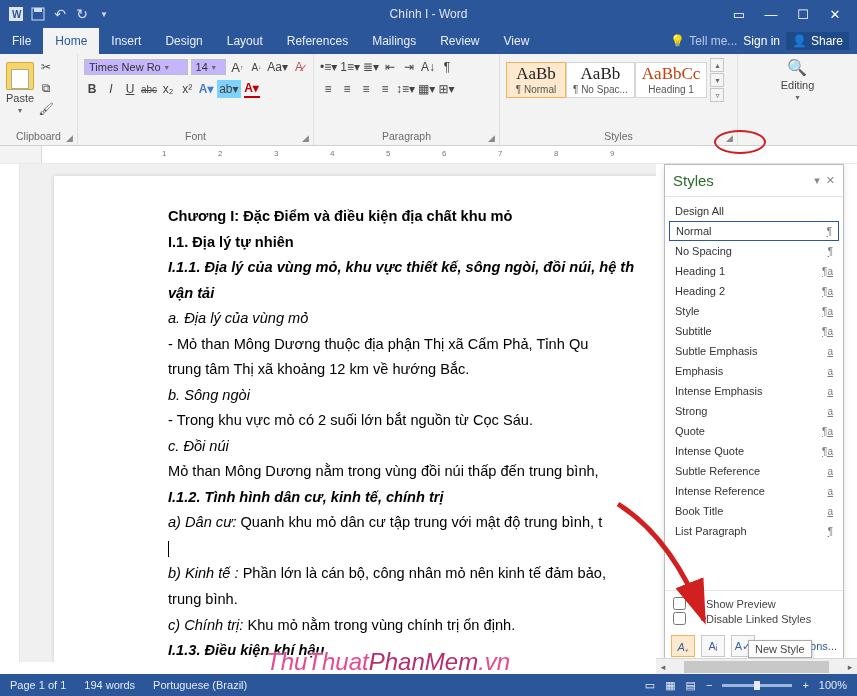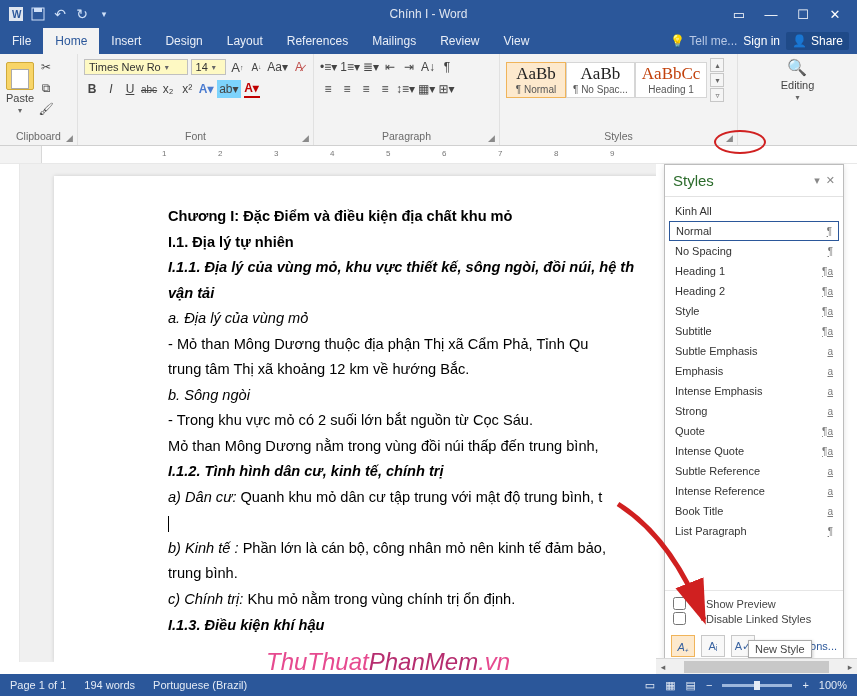"Times New Ro" .combo { background: #fef9c3 -> #c4b5fd }
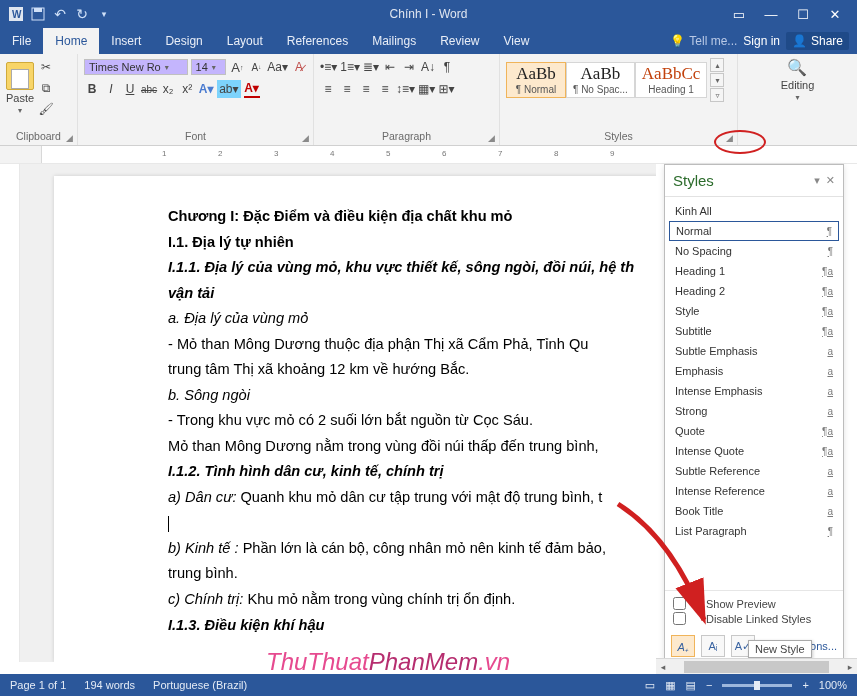"Kinh All" span { text: Kinh -> Design }
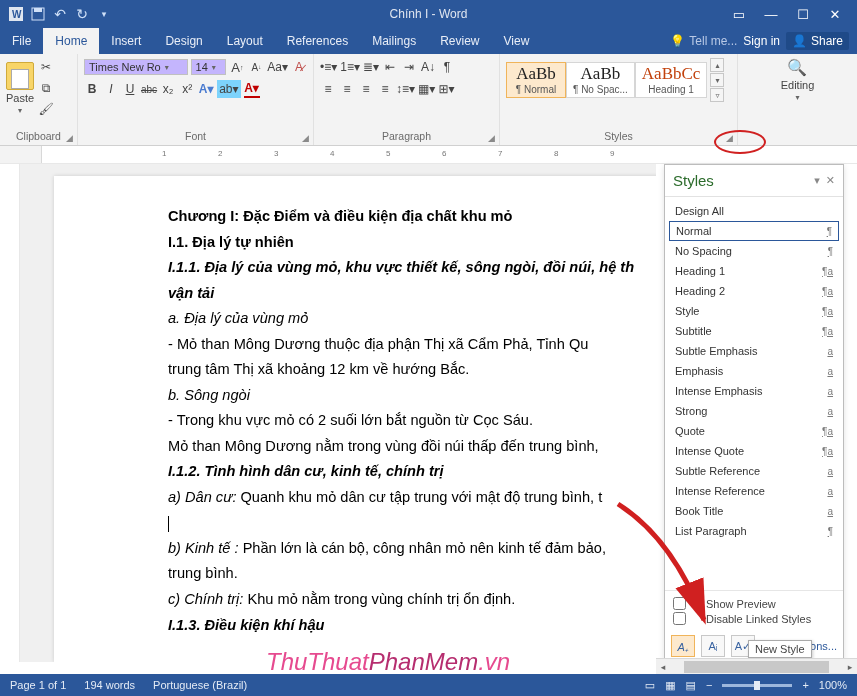"c. Đồi núi" div { html: none -> <div>c. Đồi núi</div> }
